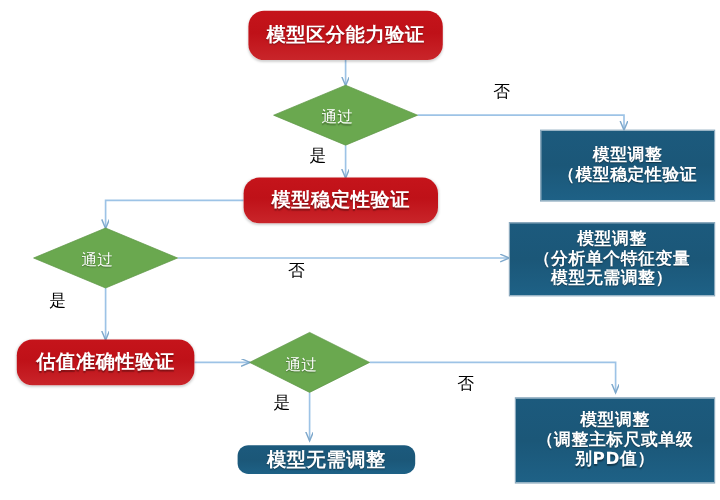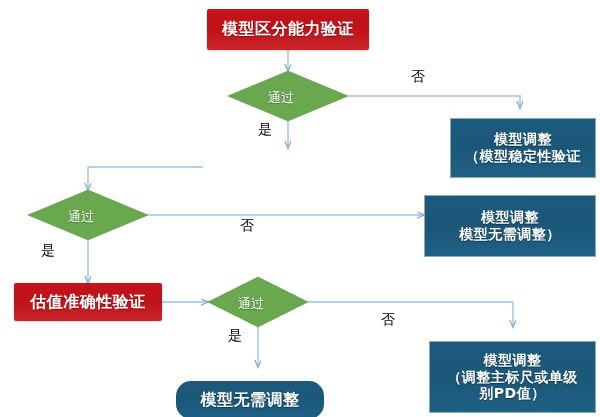"模型区分能力验证" .red { border-radius: 2px -> 13px }
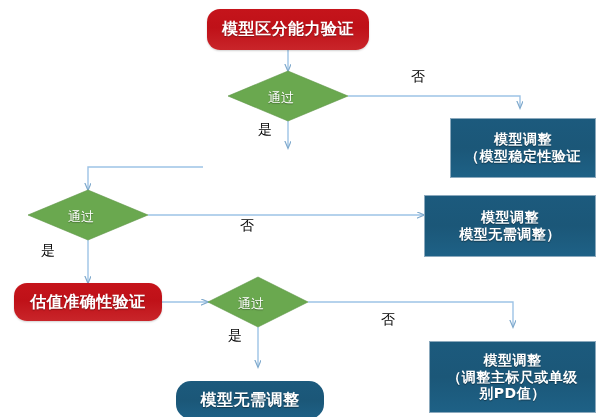"模型调整" .blue { margin-top: 10px -> none }
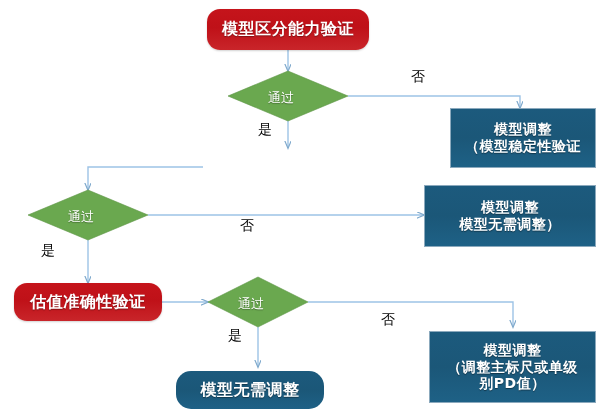"模型稳定性验证" div.node { html: none -> <div> <span>模型稳定性验证</span> </div> }
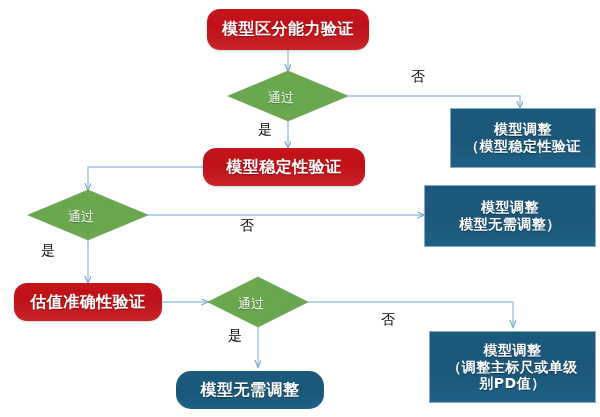"（分析单个特征变量" span.nl { html: none -> <span>（分析单个特征变量</span> }
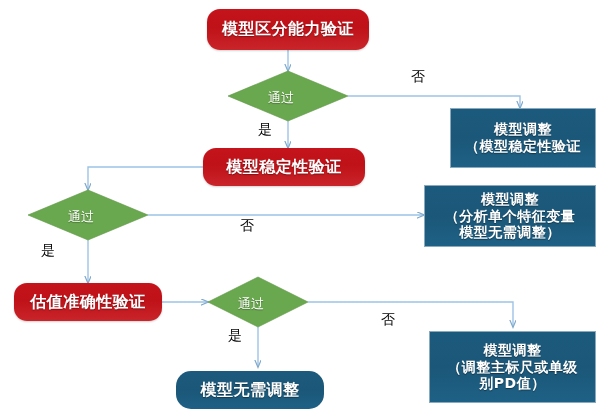"模型无需调整" div.node { border-radius: 15px -> none; height: 38px -> 24px; left: 176px -> 198px }
